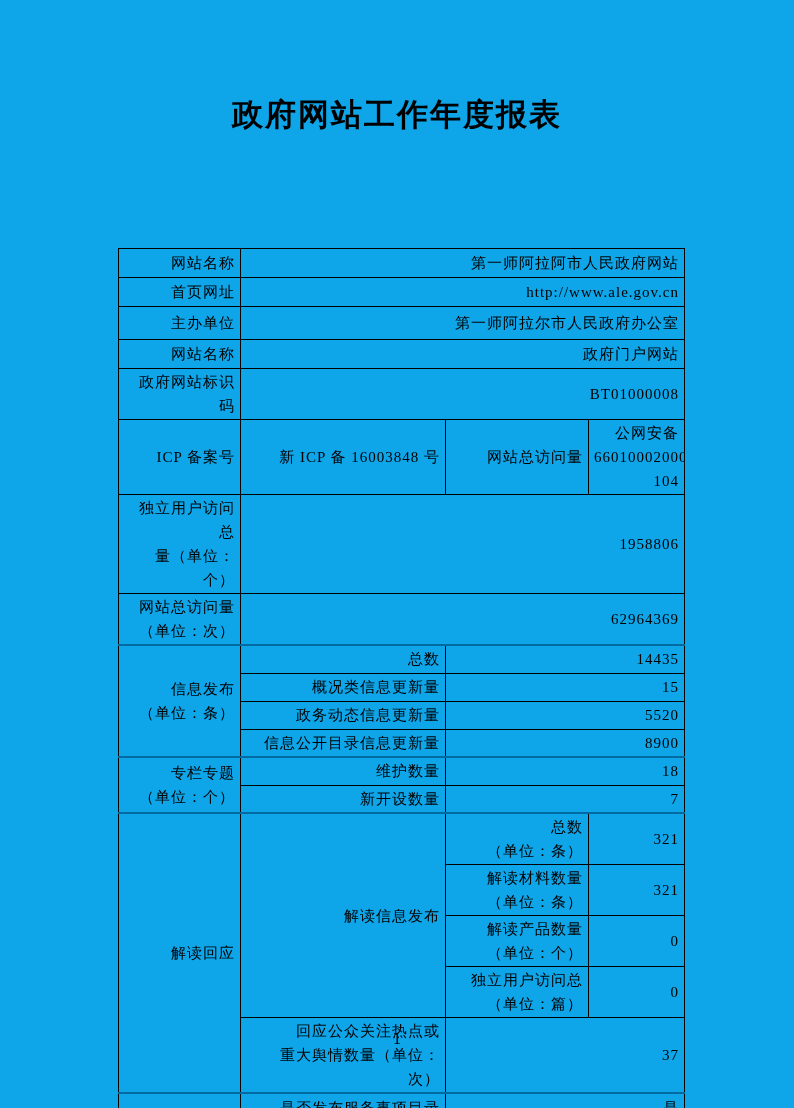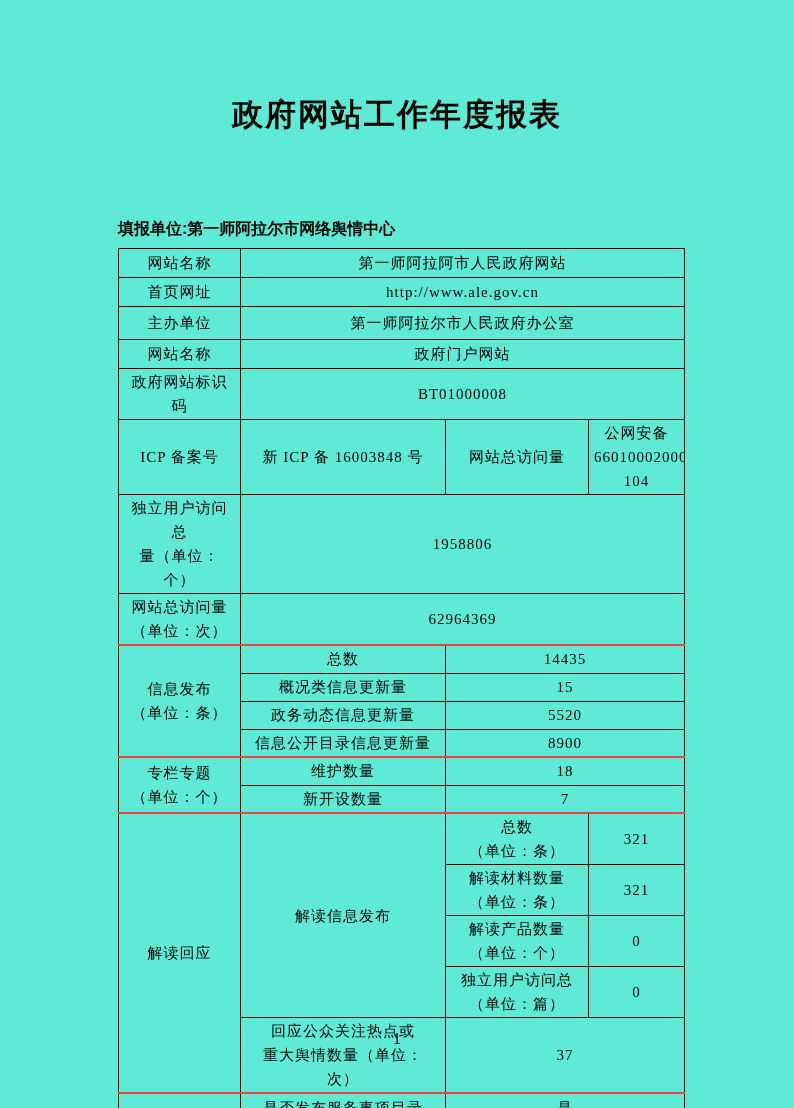"政府网站工作年度报表" .page { background: #5eead4 -> #0ea5e9 }
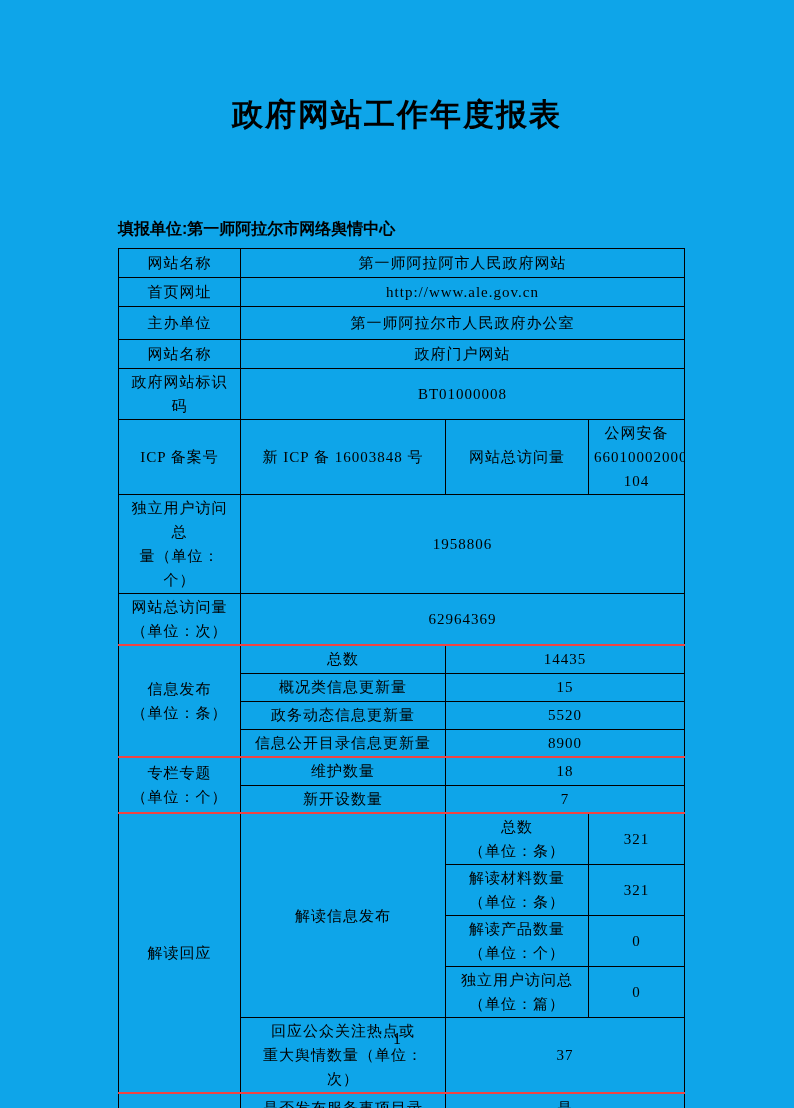"填报单位:第一师阿拉尔市网络舆情中心" div.reporting-unit { html: <div>填报单位:第一师阿拉尔市网络舆情中心</div> -> none }
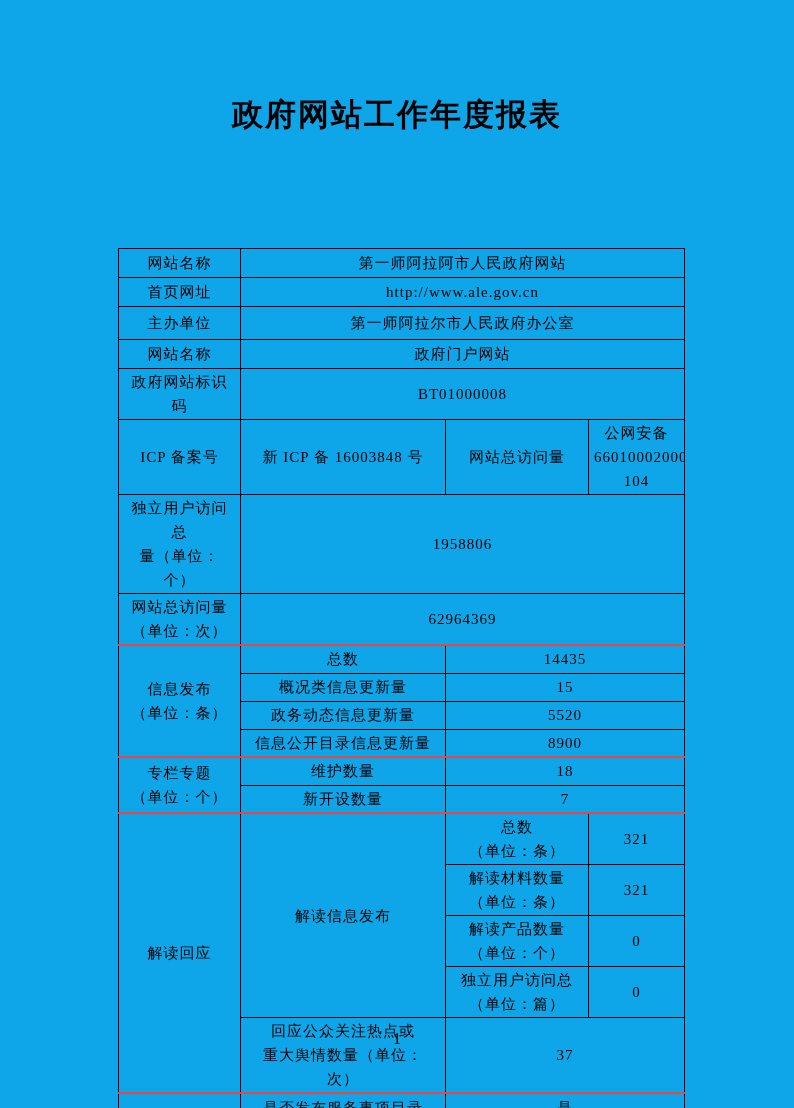"网站名称" table.report td { text-align: center -> right }
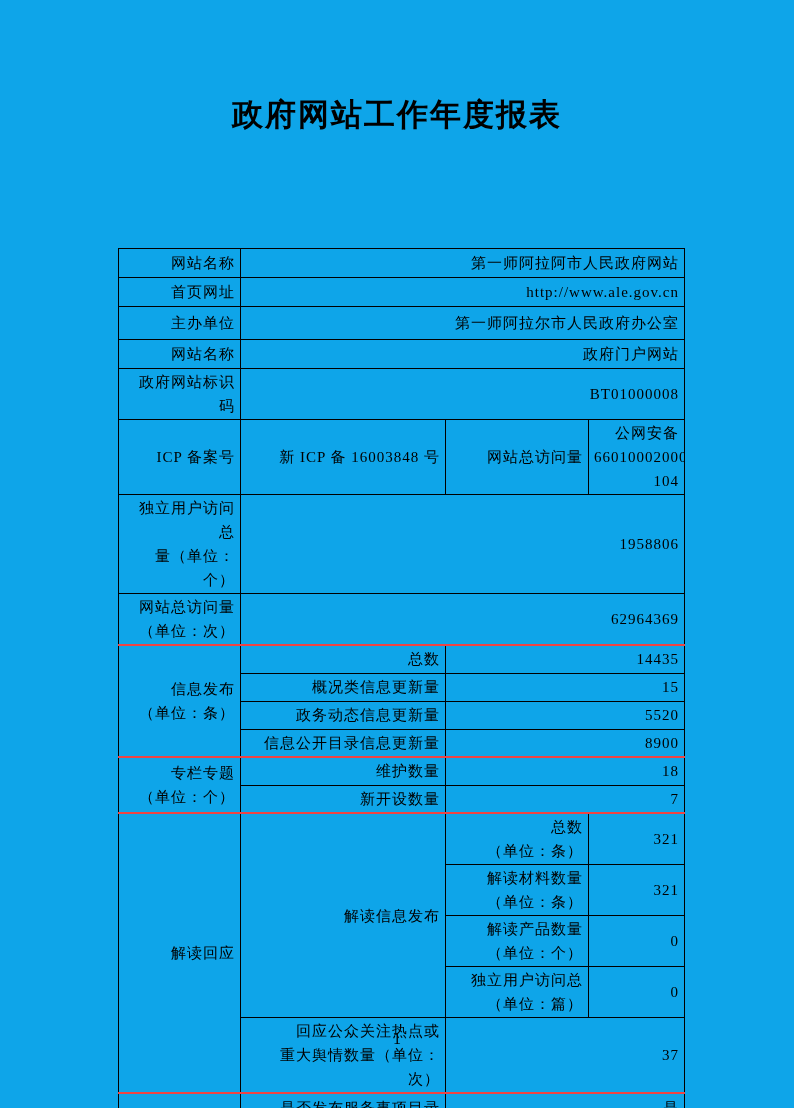"总数" tr.sect td { border-top: 2px solid #ef4444 -> 2px solid #0369a1 }
